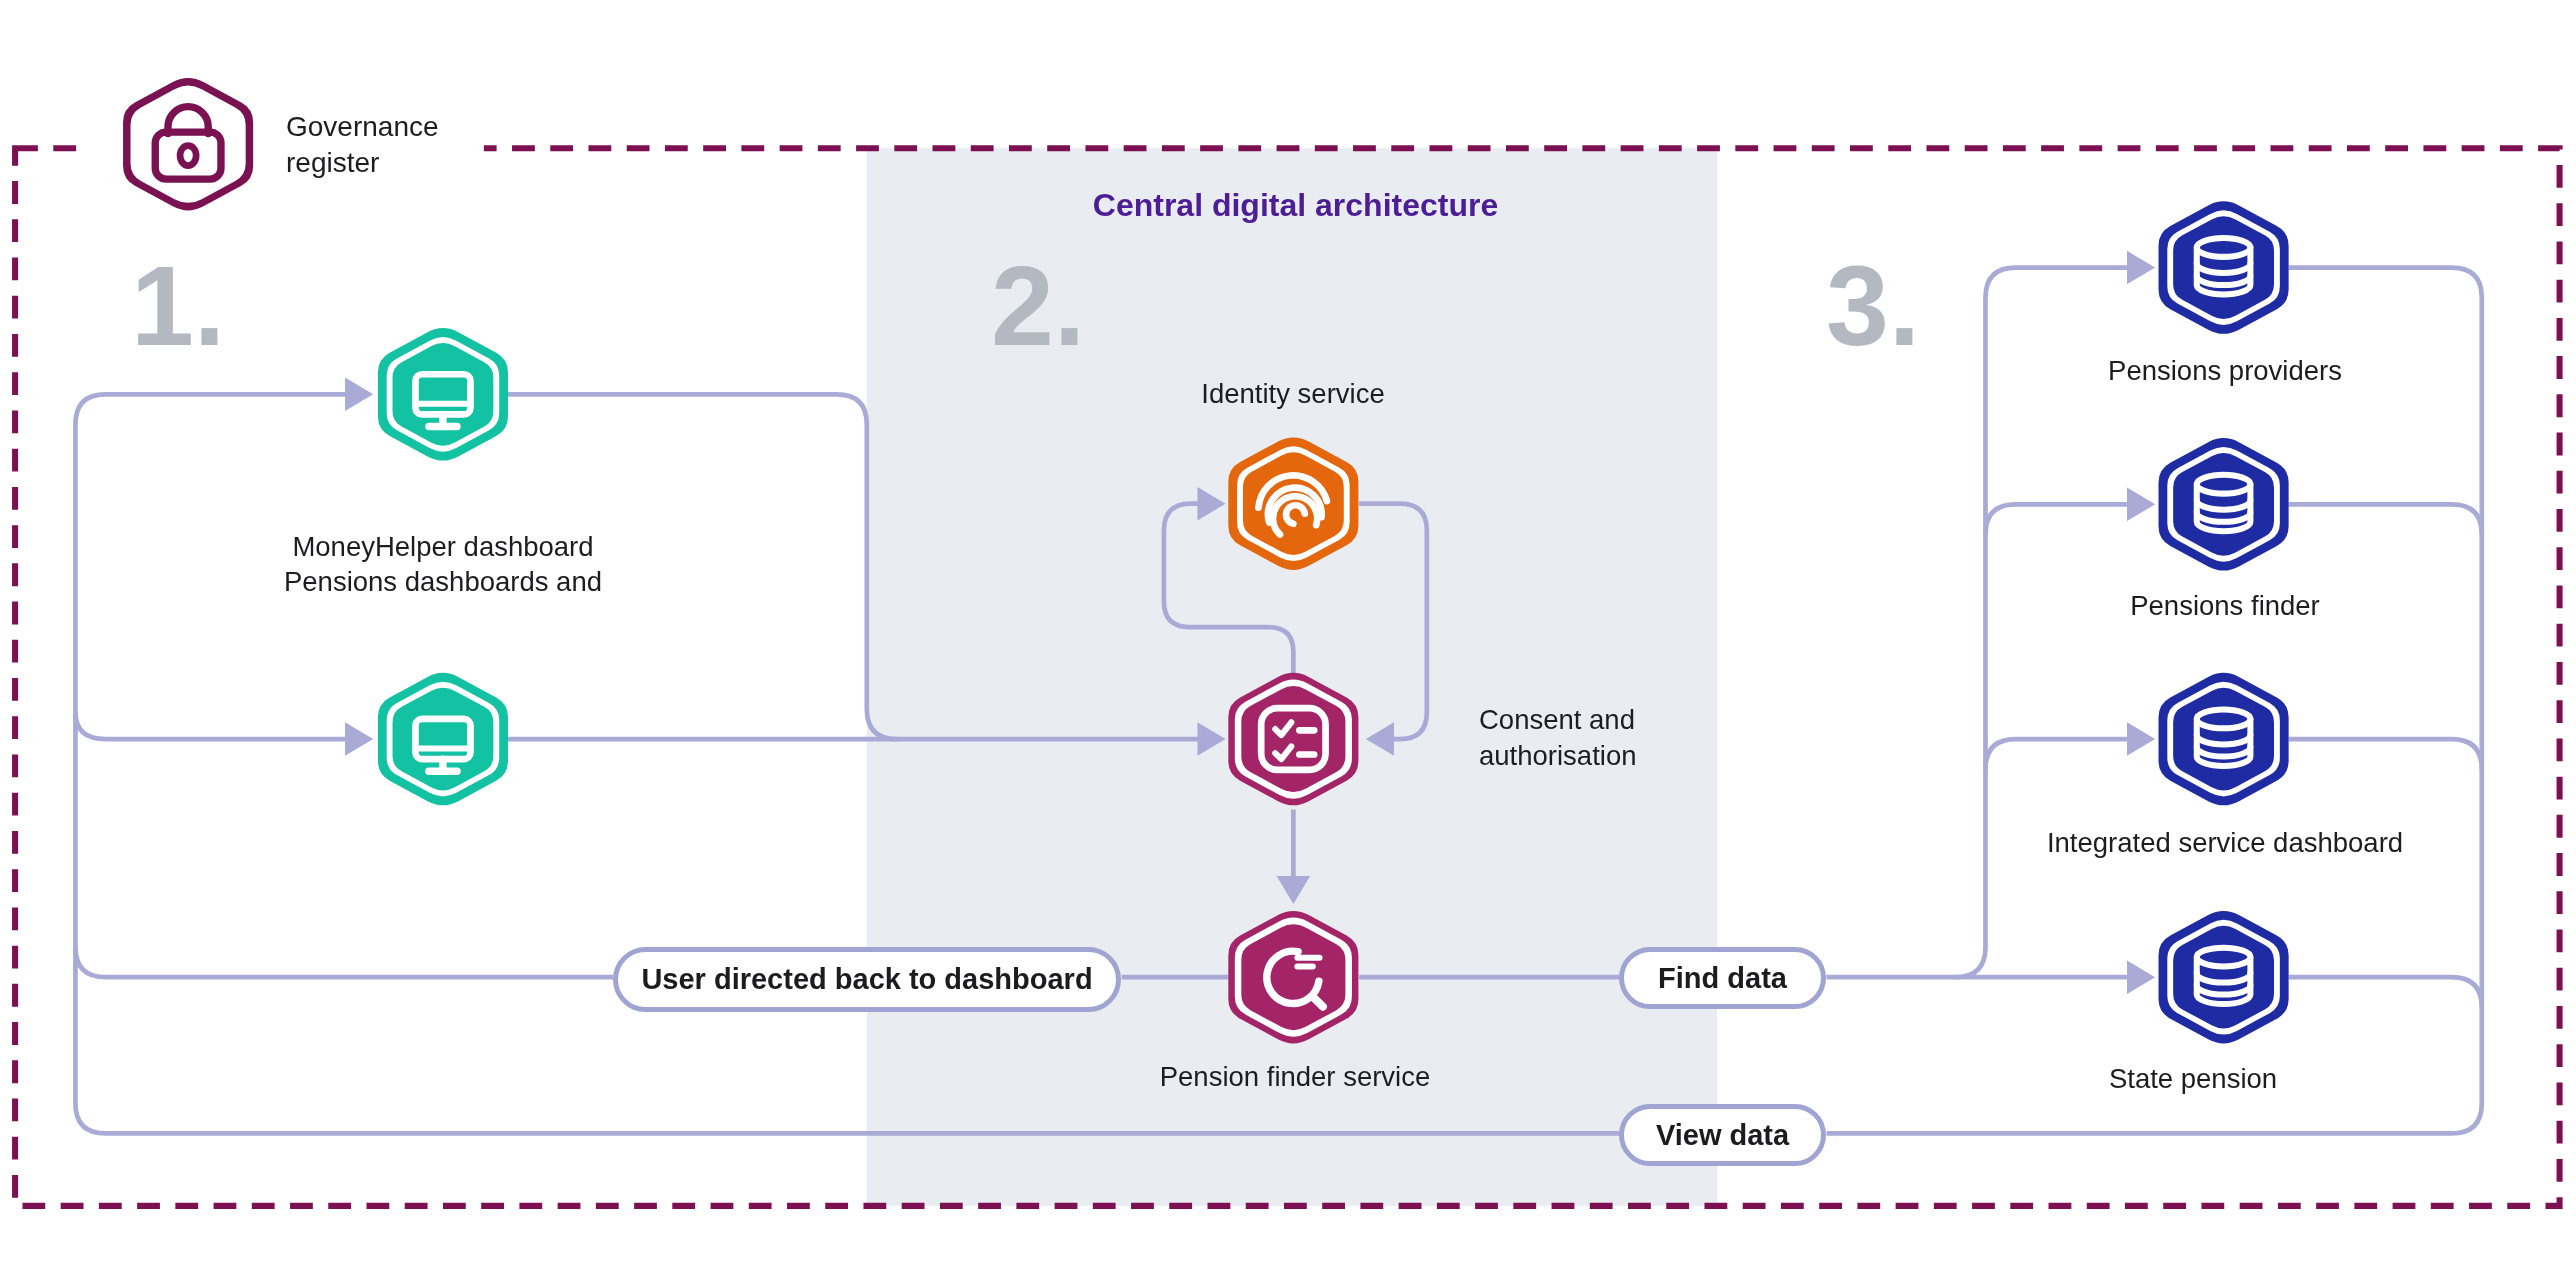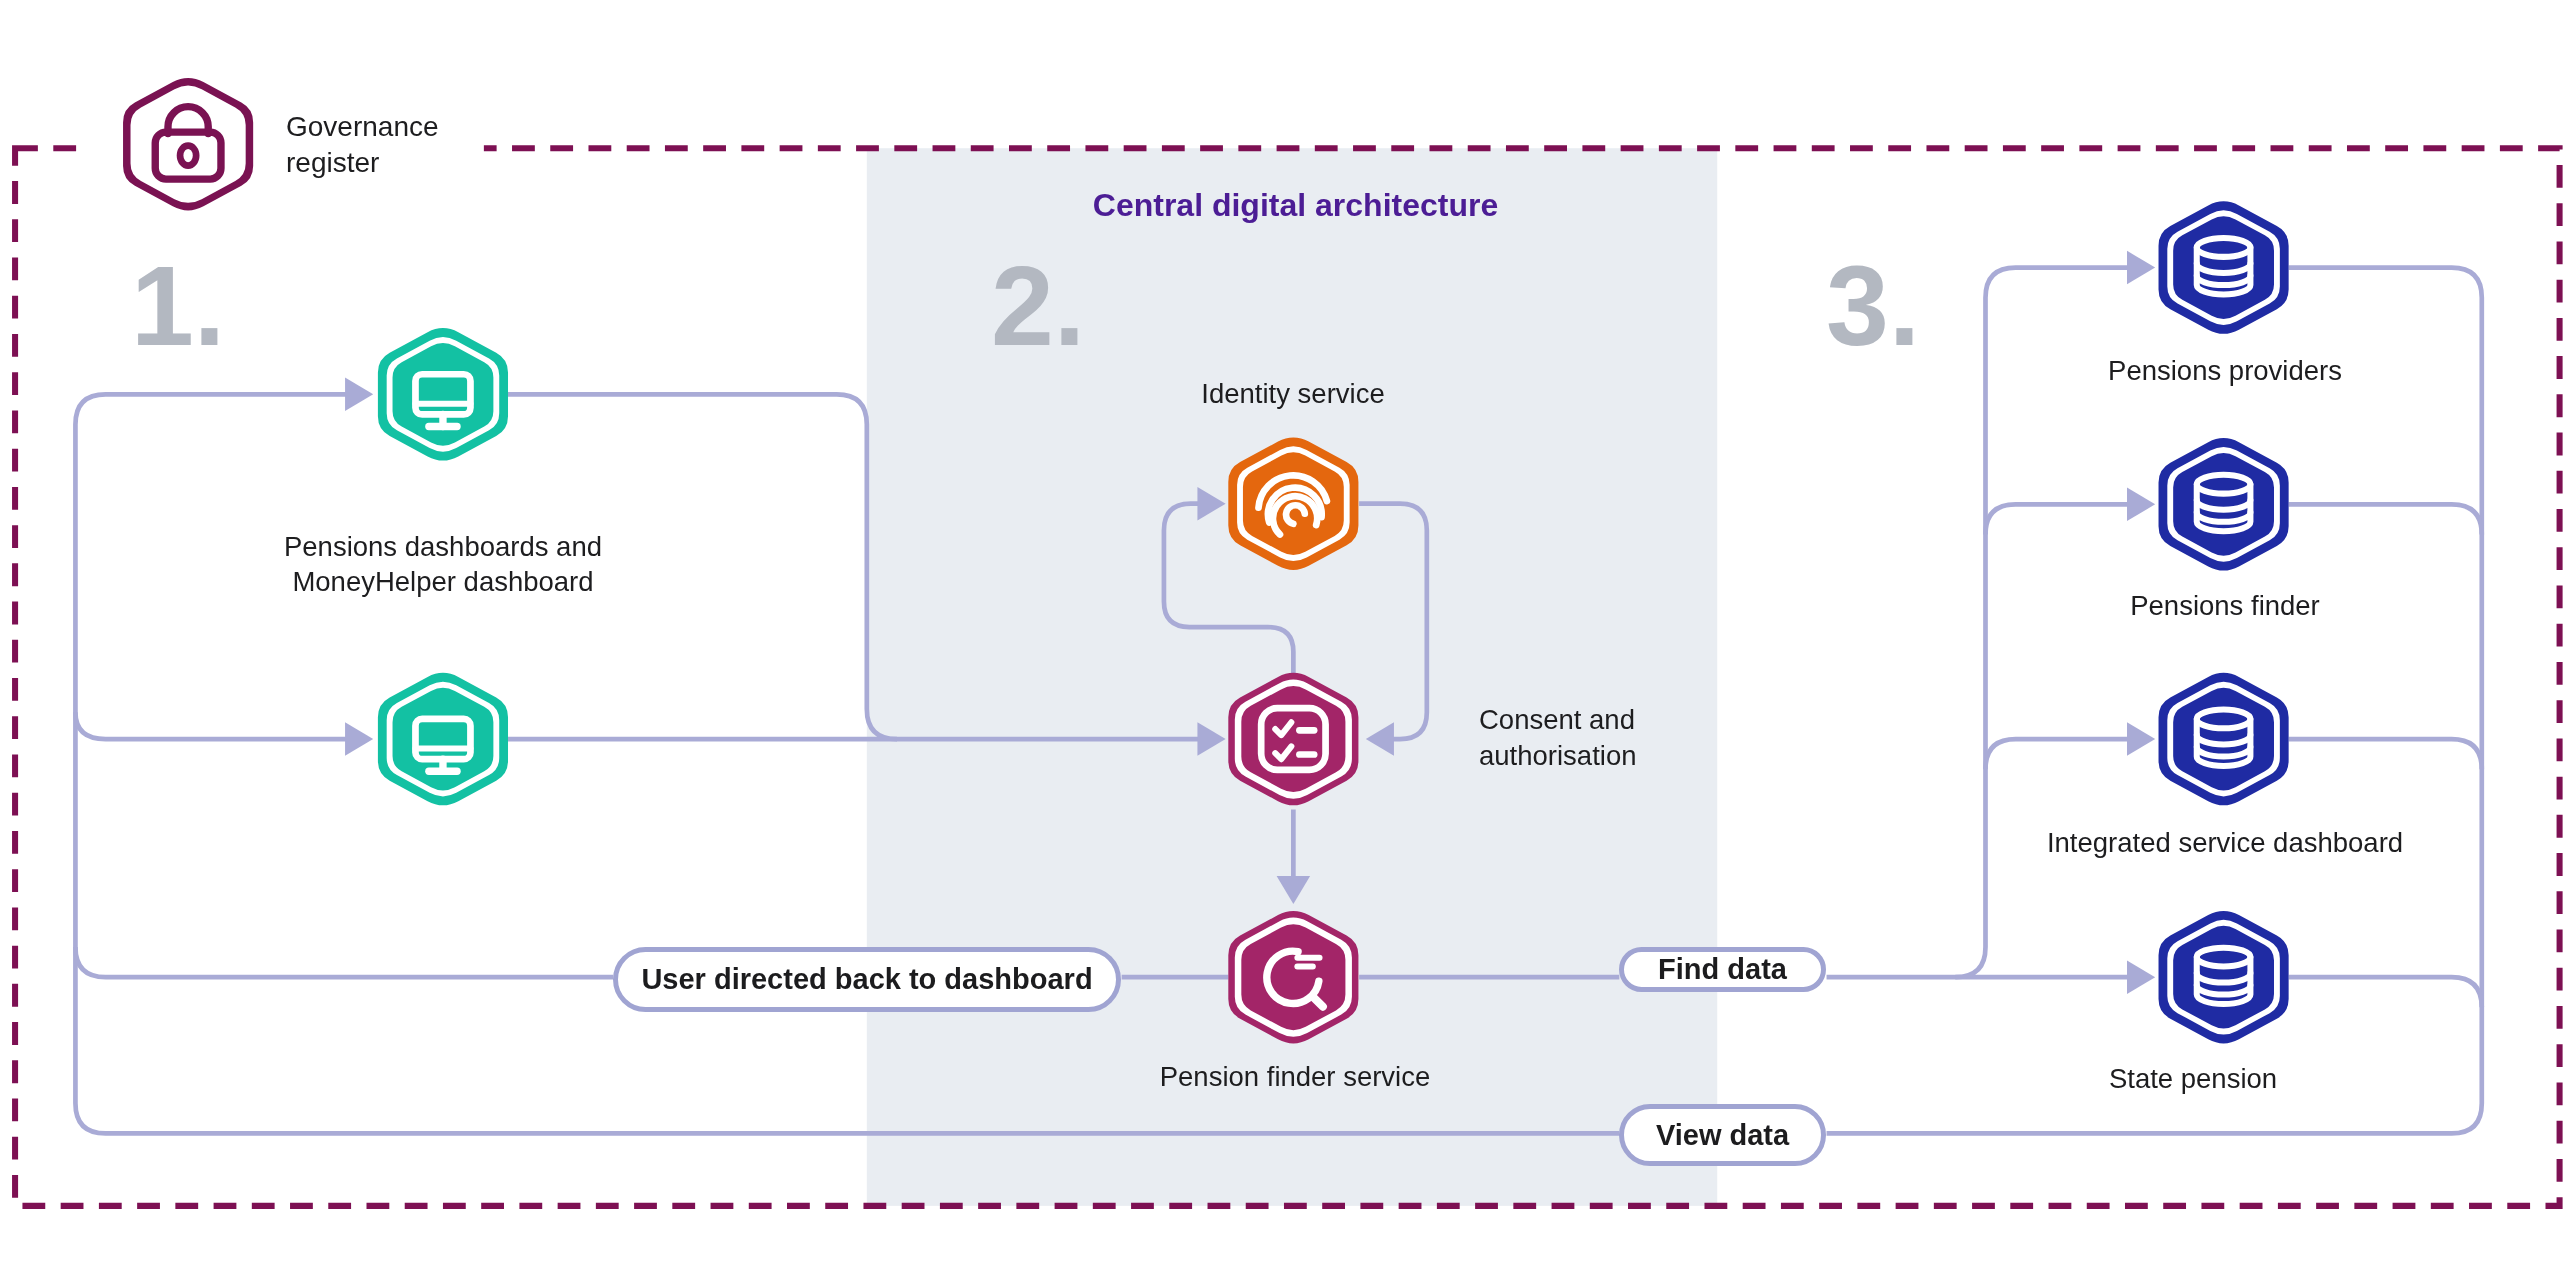"Pensions dashboards and" div { order: before "MoneyHelper dashboard" -> after "MoneyHelper dashboard" }
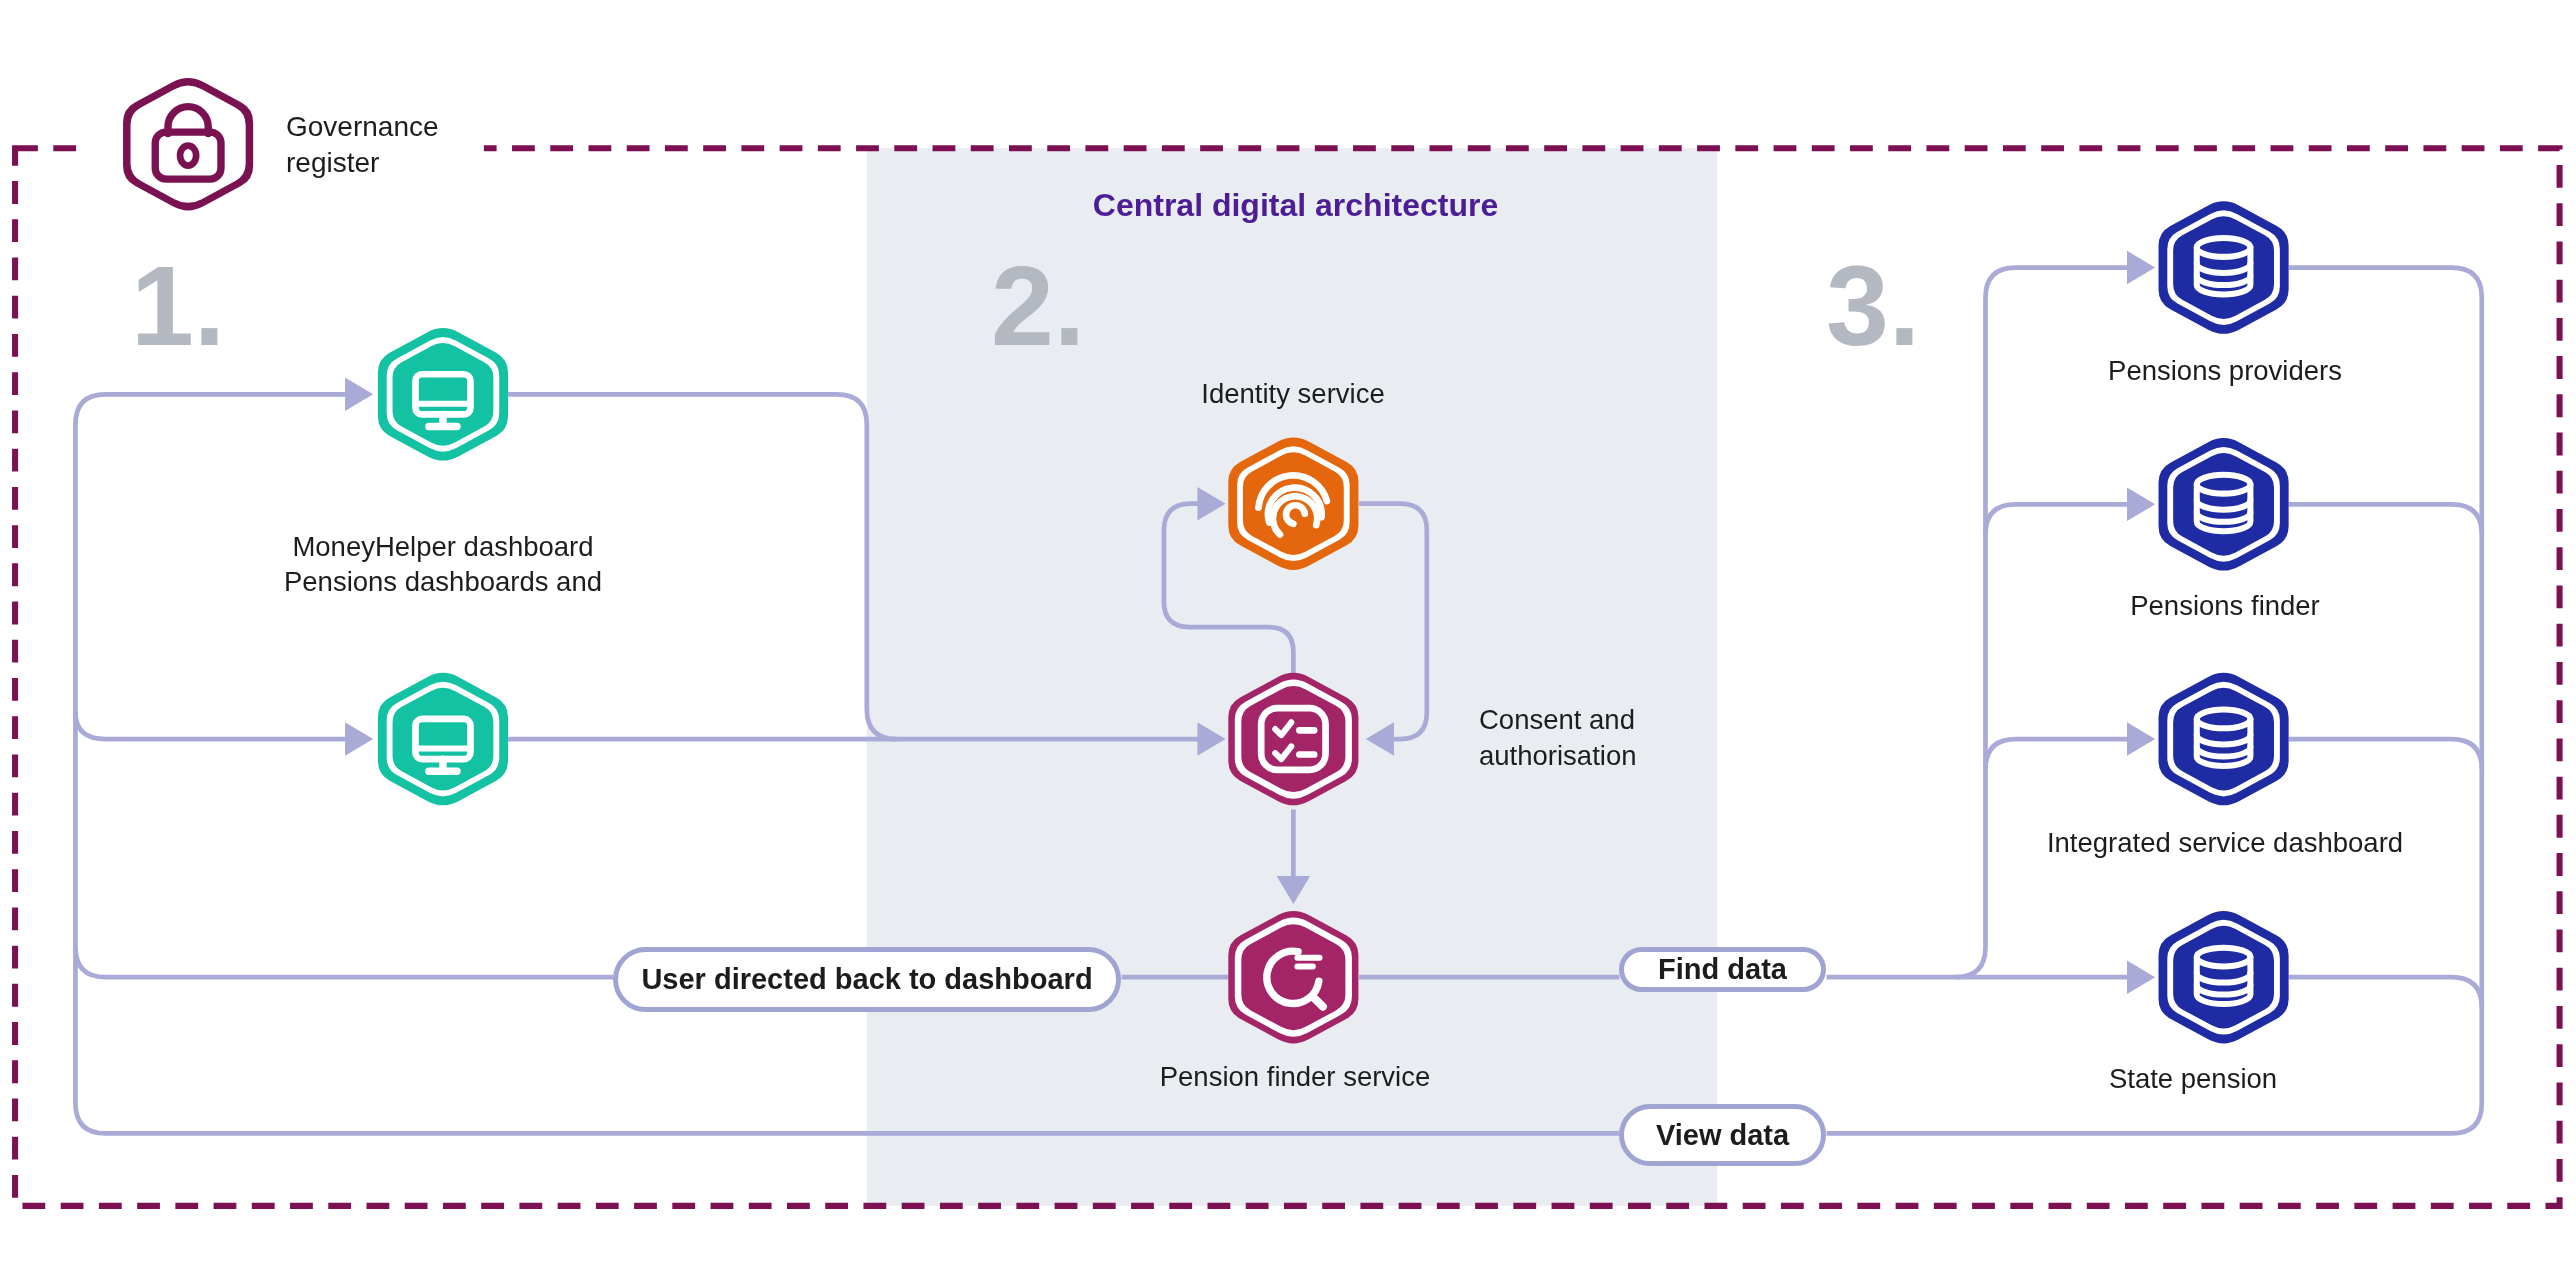"Find data" div.pill { height: 45px -> 62px }
